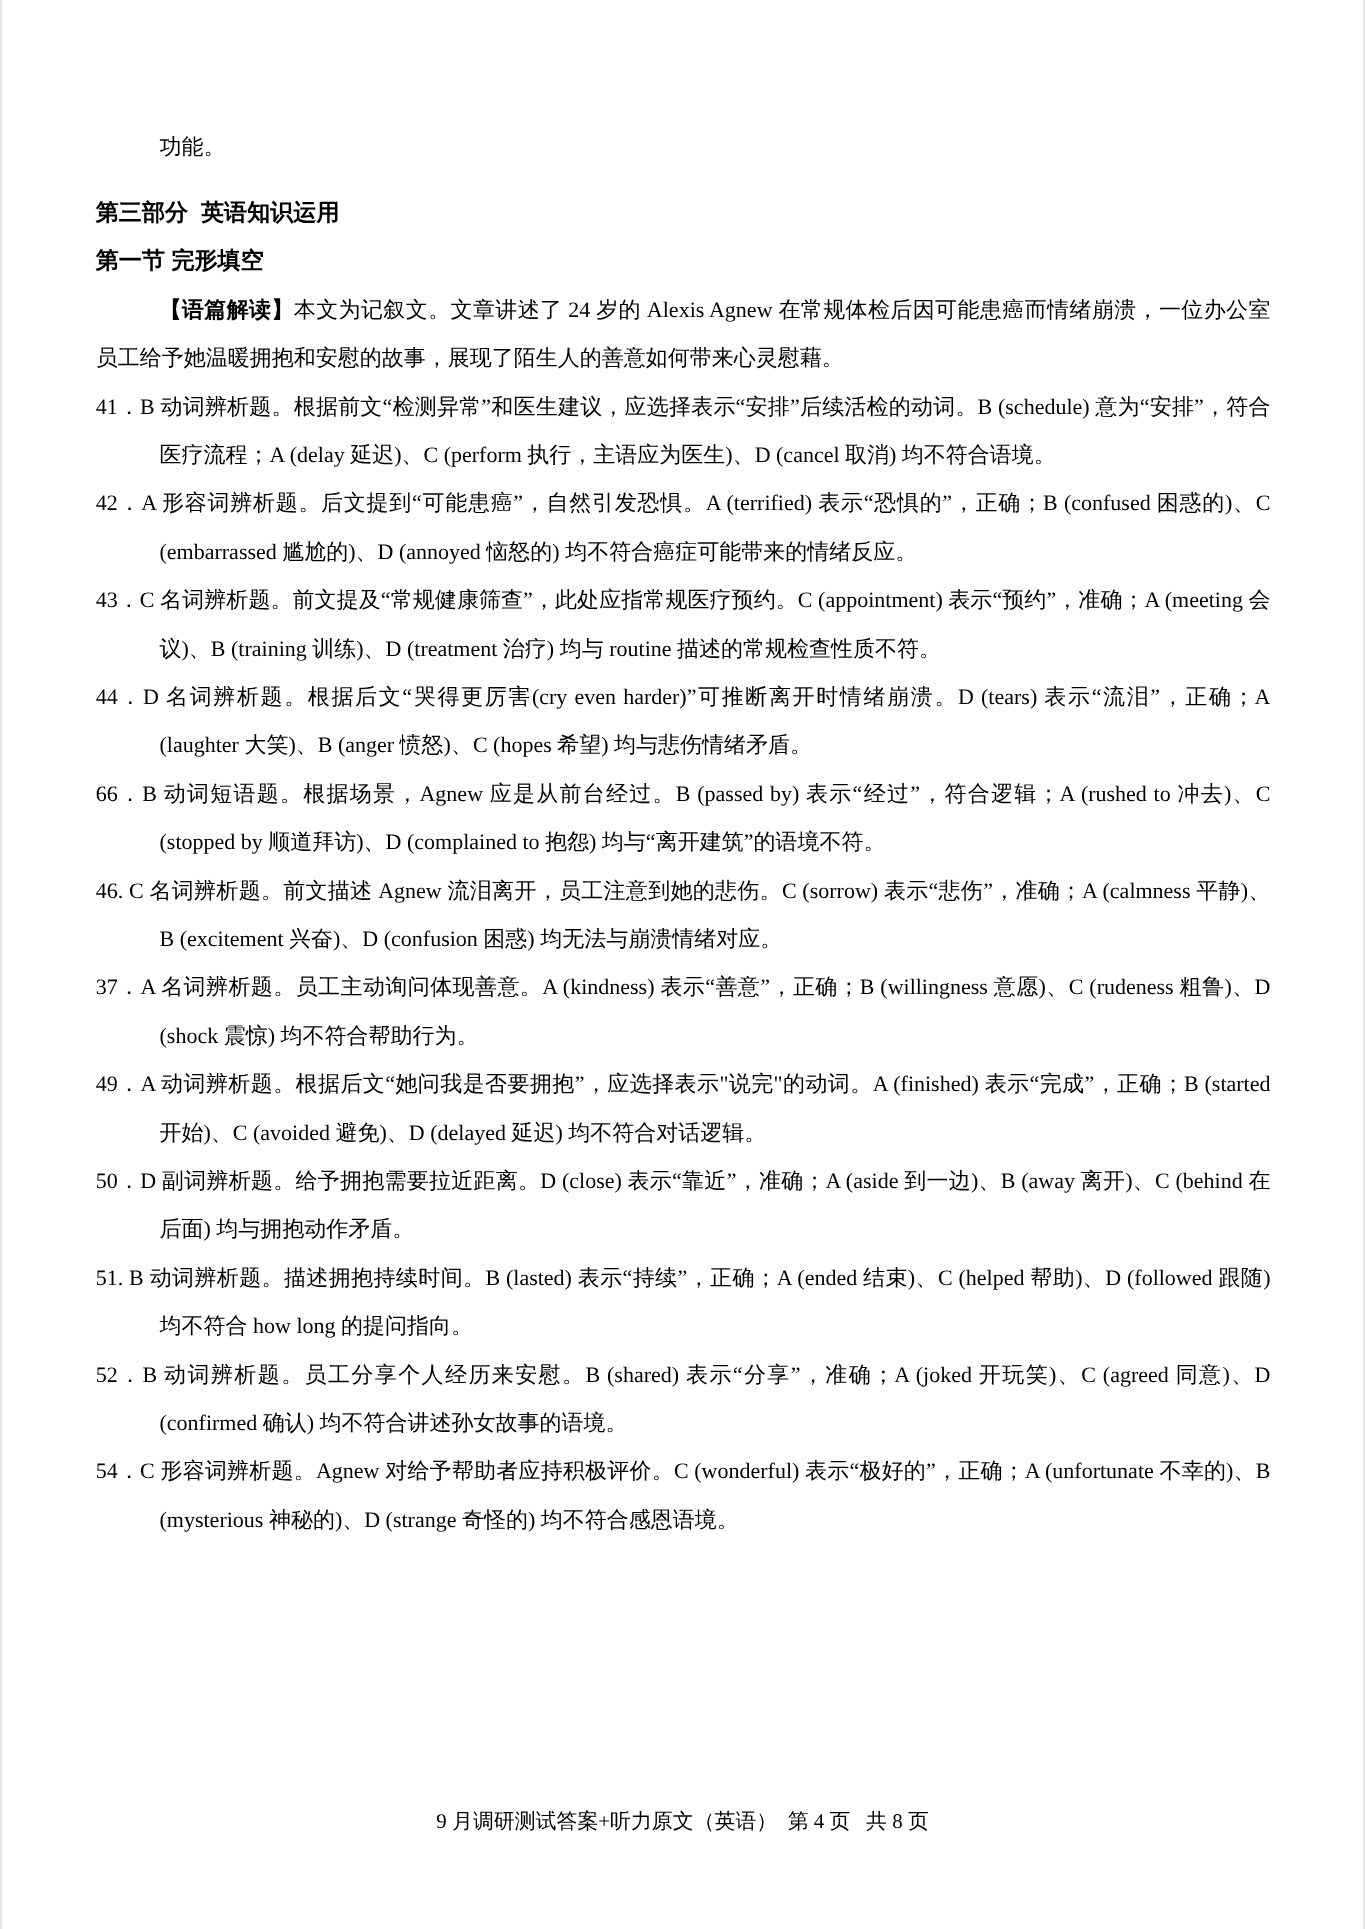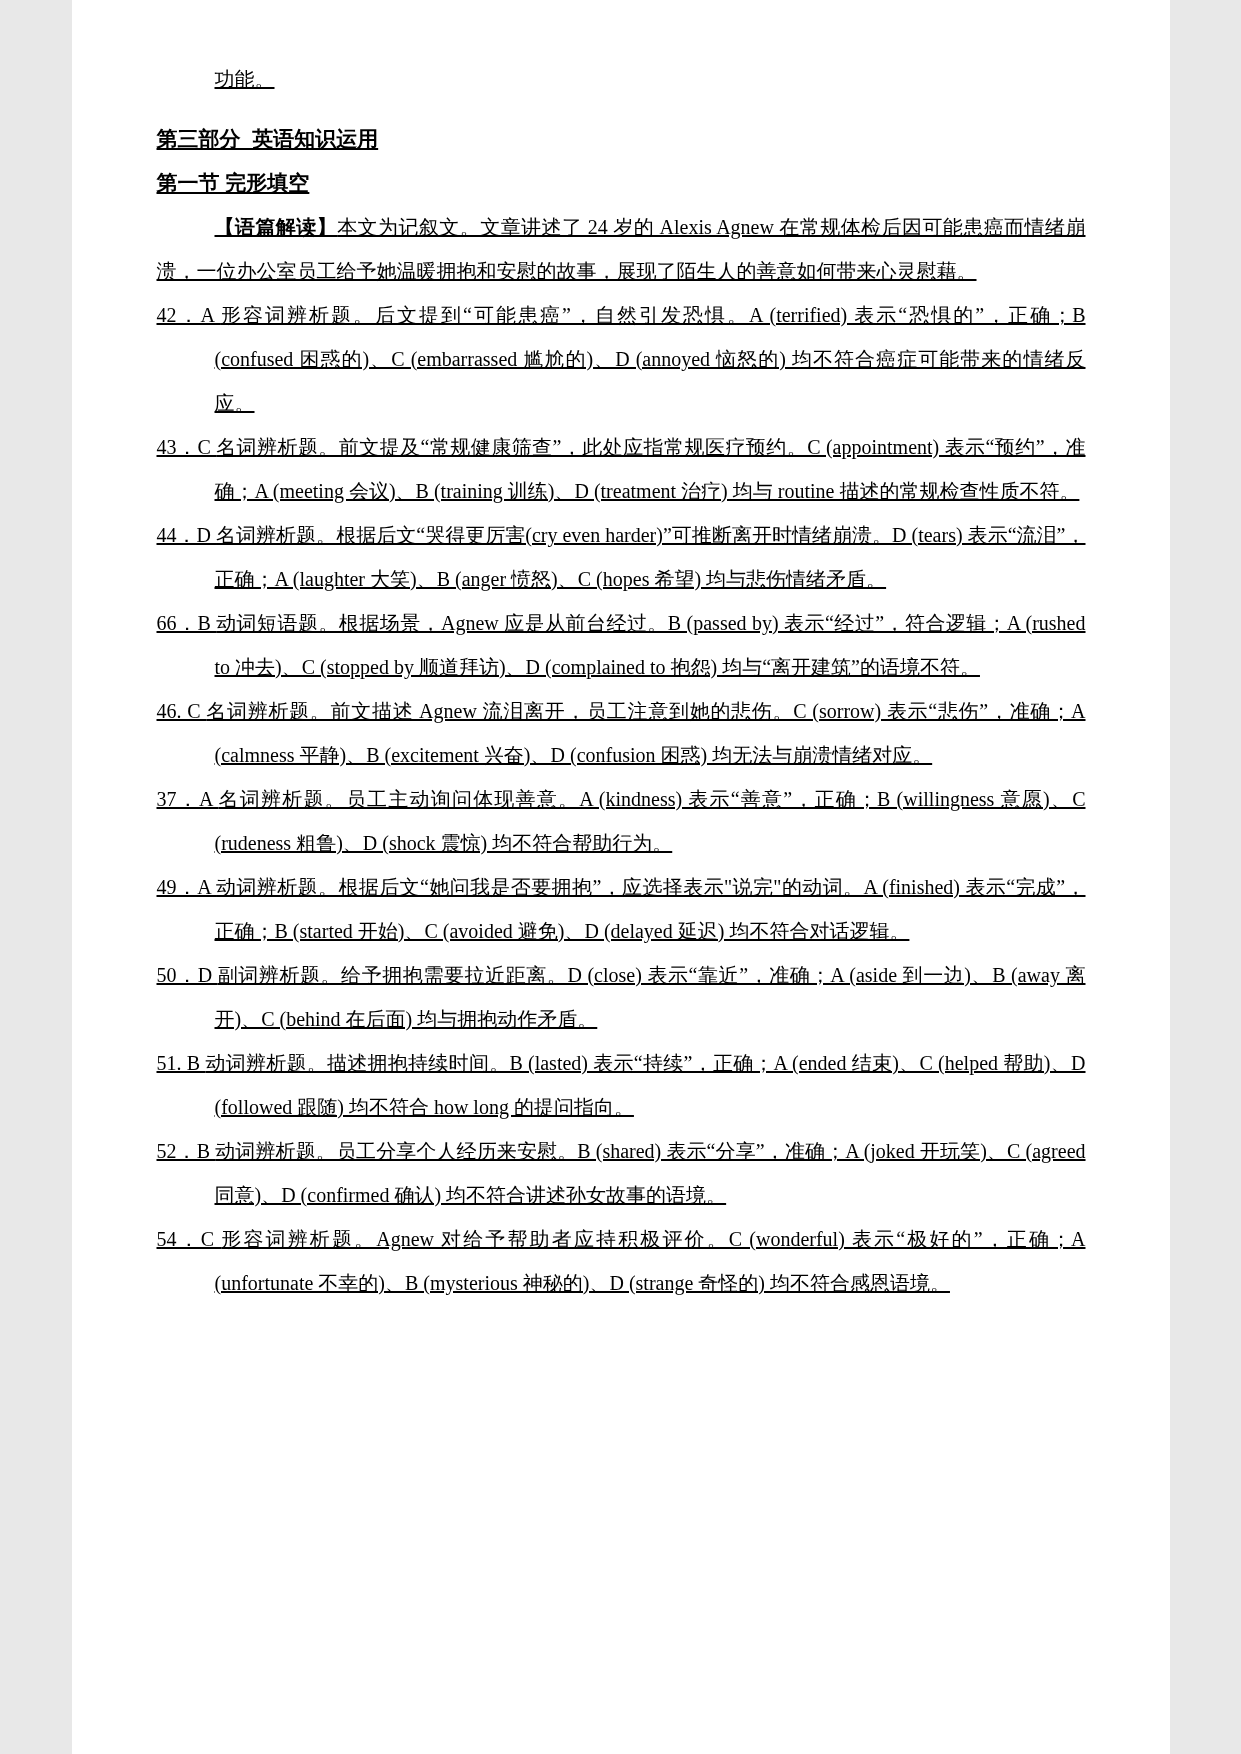"功能。" .page { padding: 57px 84px 0 85px -> 112px 84px 0 85px; text-decoration: underline -> none; width: 1098px -> 1237px }
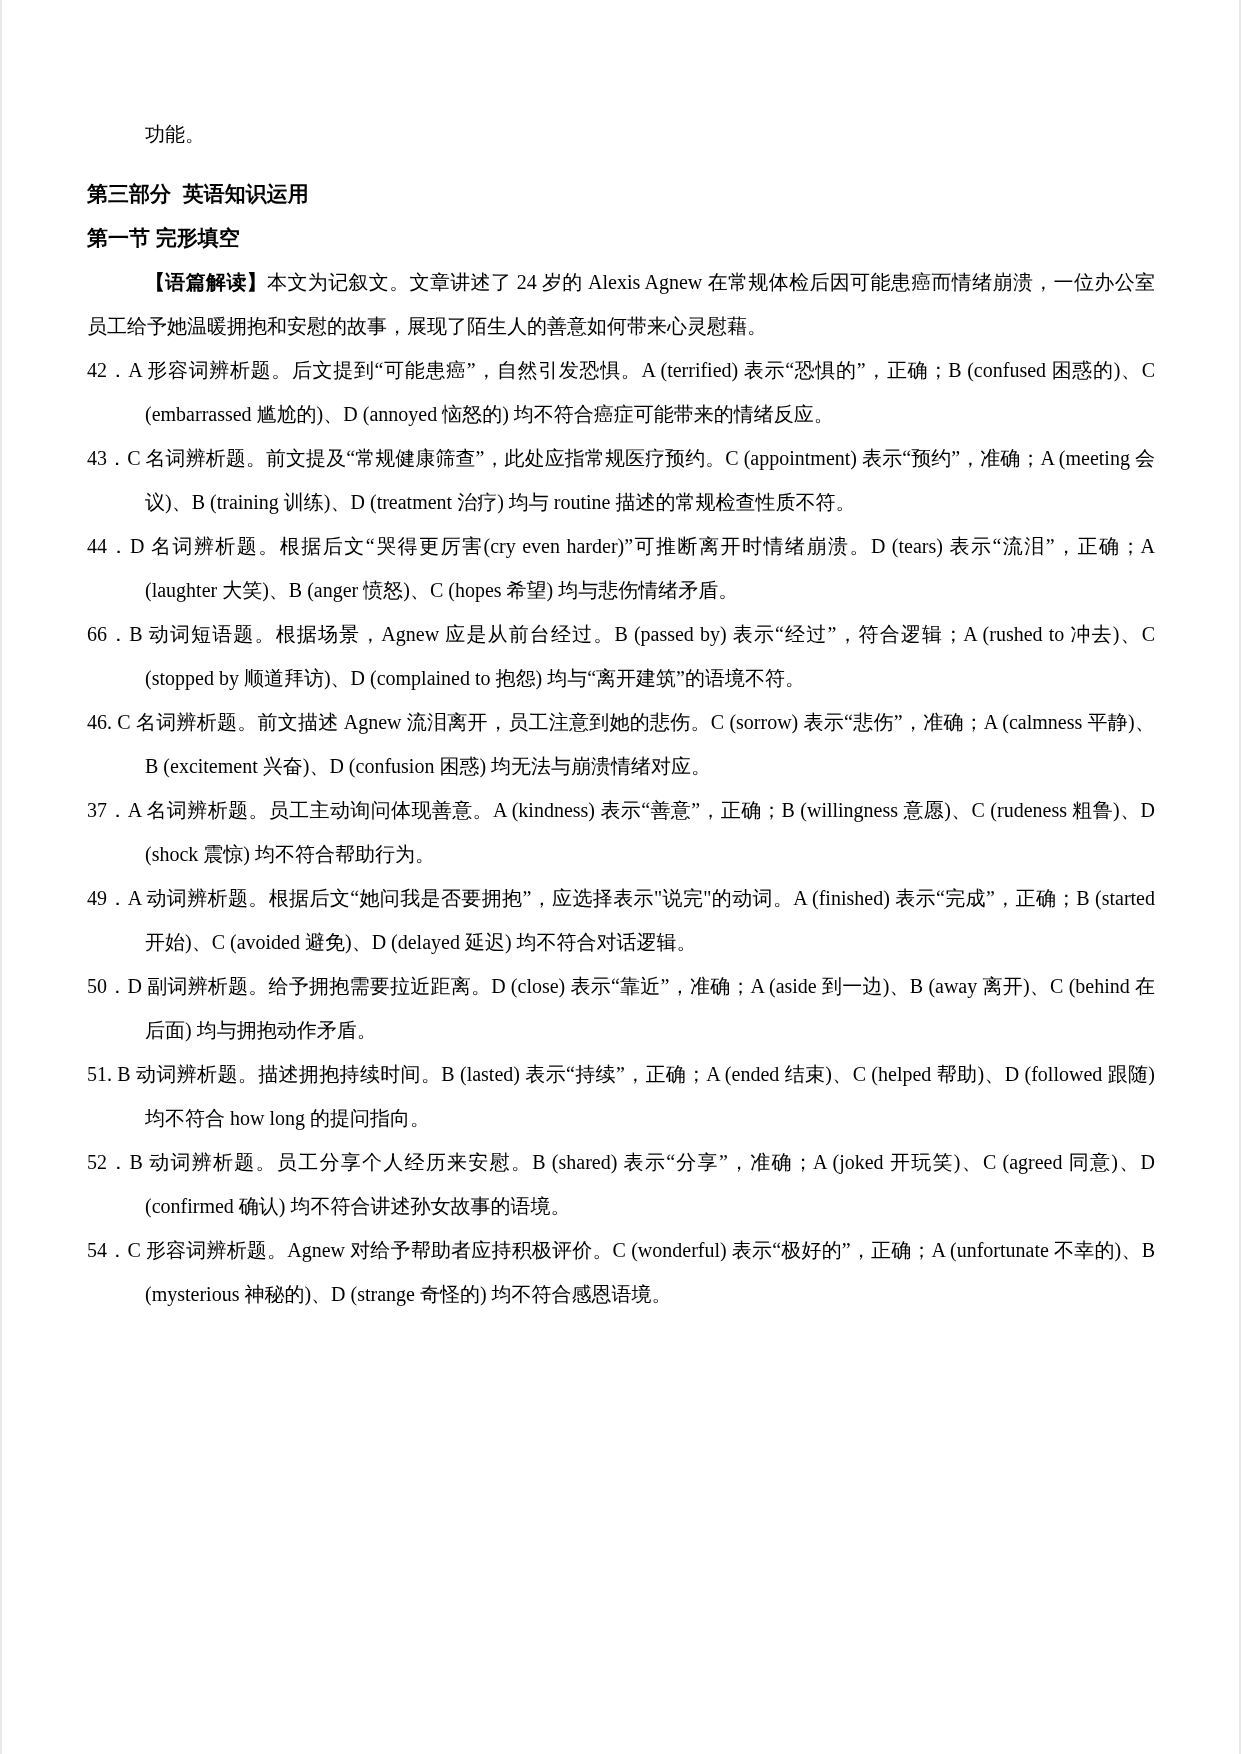"41．B" p.item { html: none -> <p><span>41．B </span><span>动词辨析题。根据前文“检测异常”和医生建议，应选择表示“安排”后续活检的动词。B (schedule) 意为“安排”，符合医疗流程；A (delay 延迟)、C (perform 执行，主语应为医生)、D (cancel 取消) 均不符合语境。</span></p> }
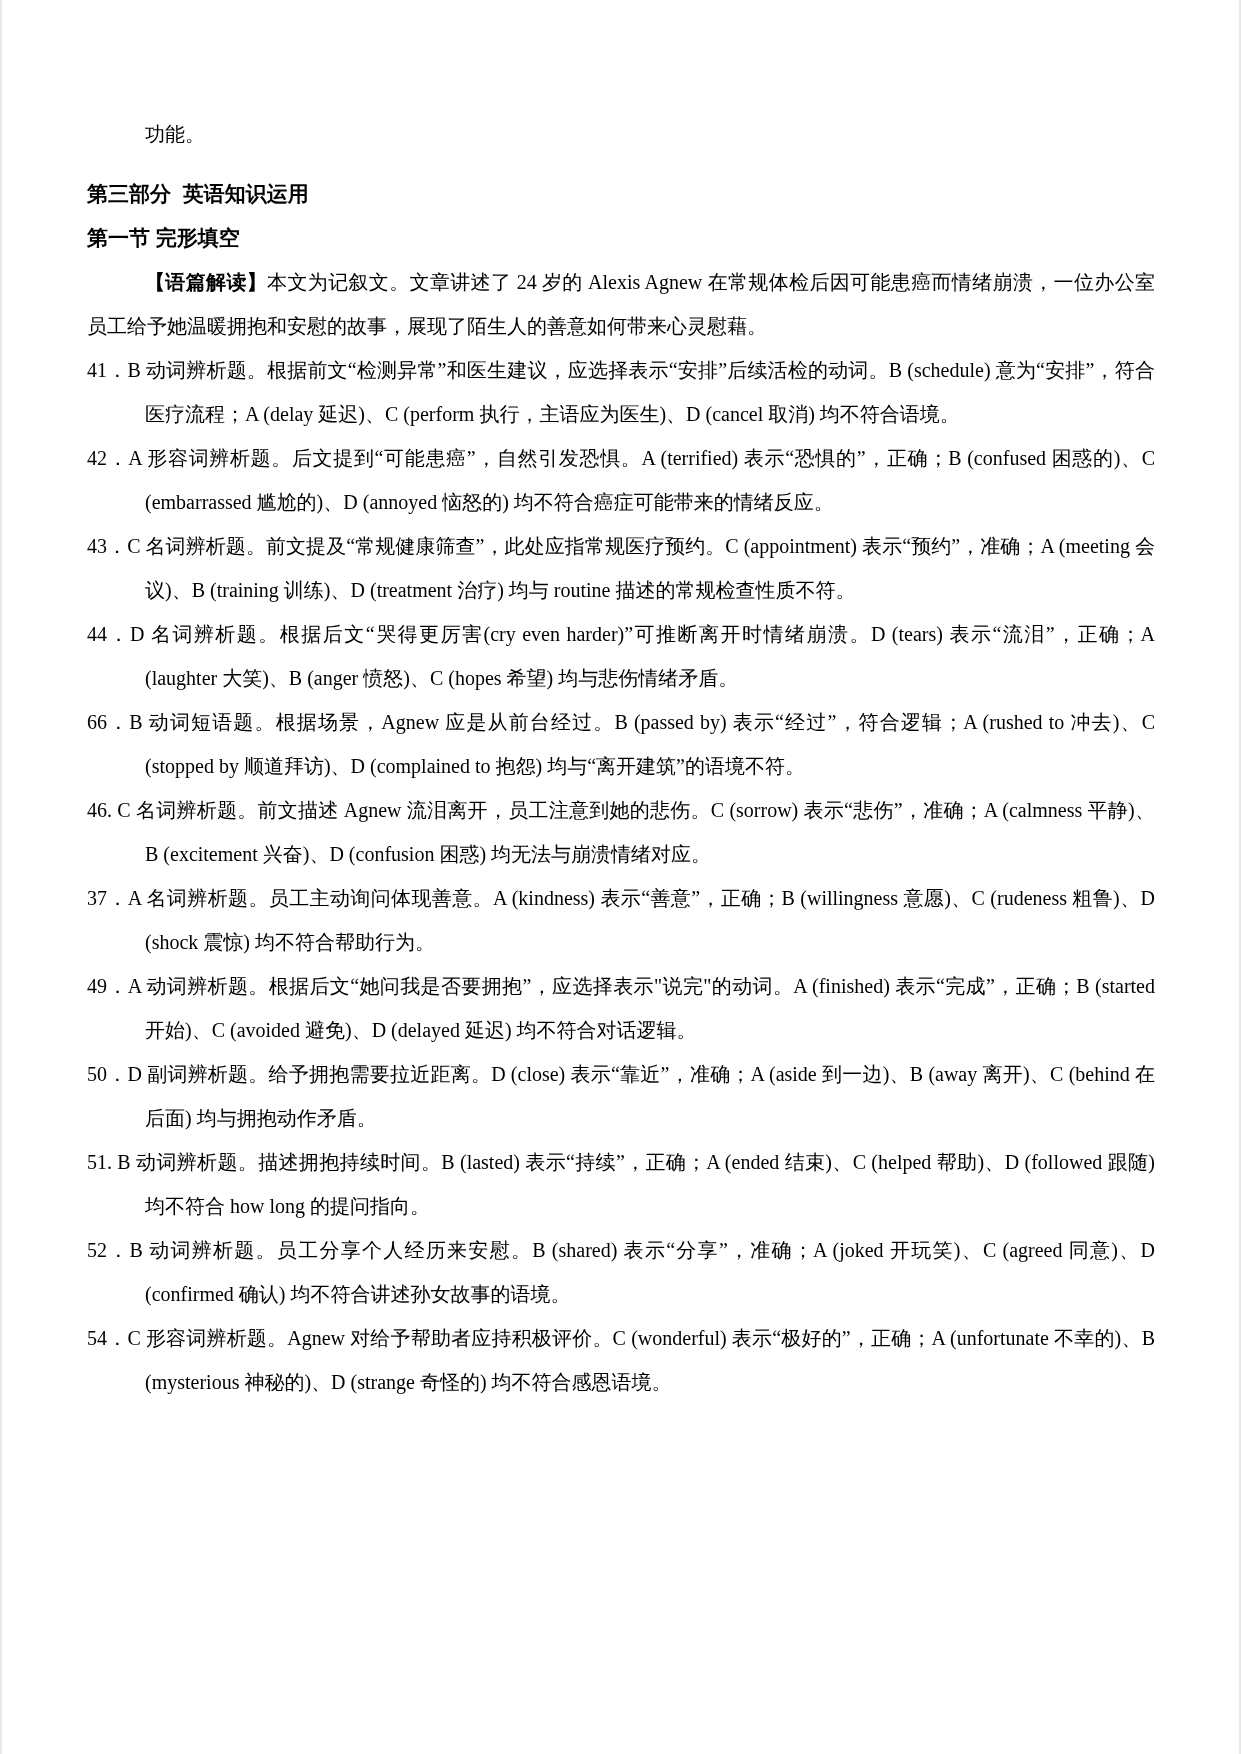"9 月调研测试答案+听力原文（英语） 第 4 页" div.footer { html: none -> <div>9 月调研测试答案+听力原文（英语） 第 4 页 共 8 页</div> }
